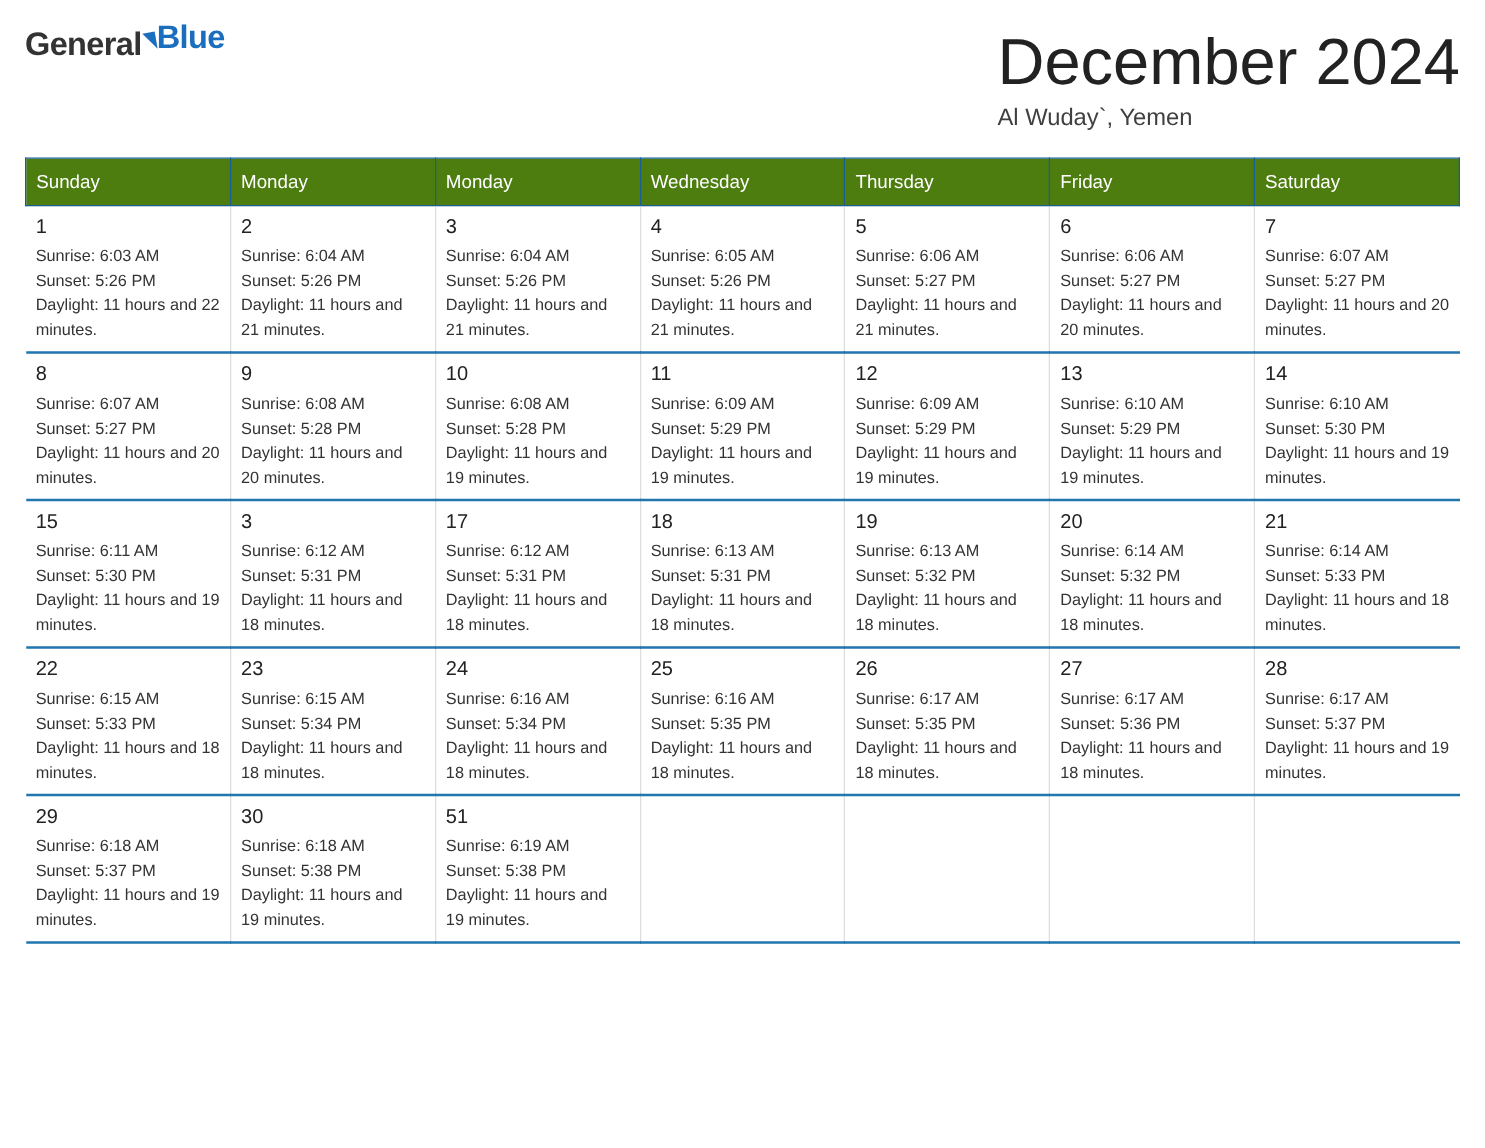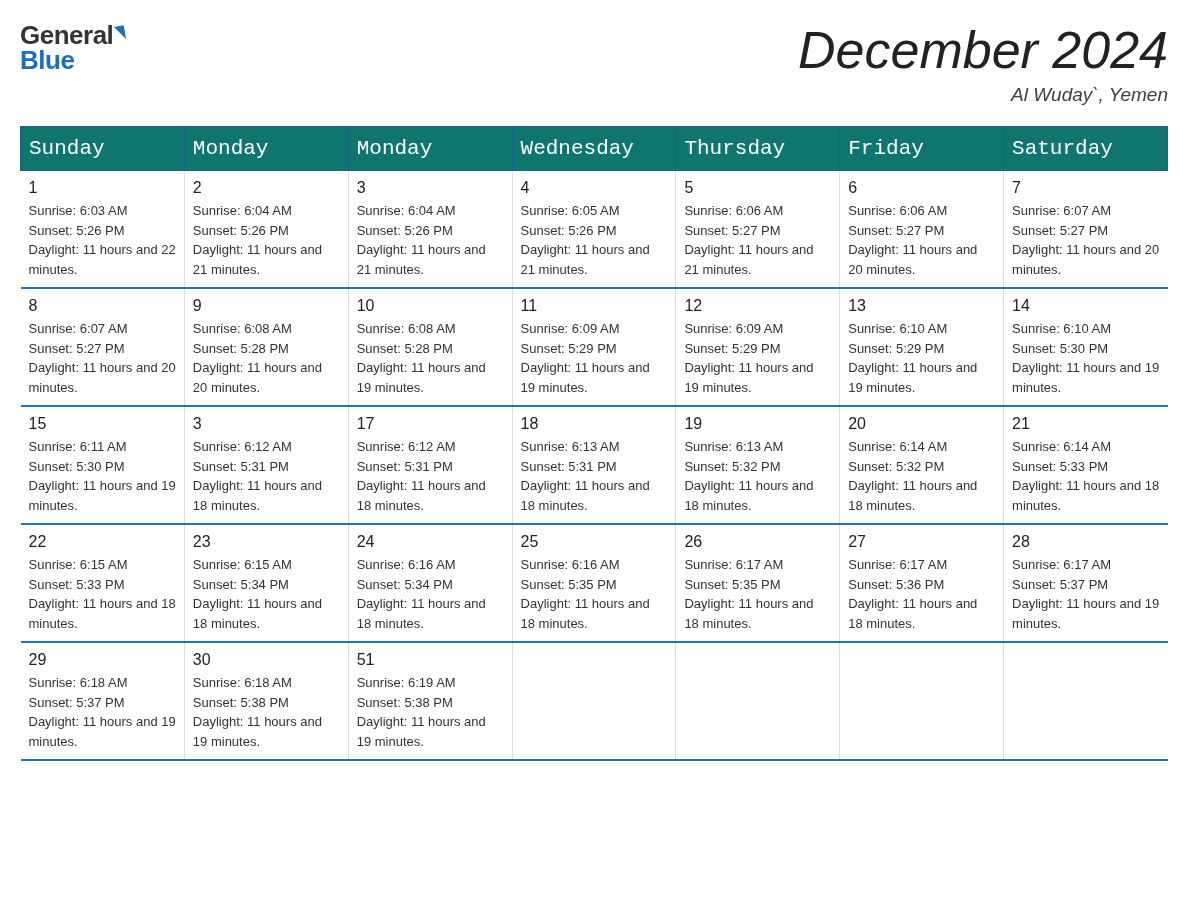"General" .logo { flex-direction: column -> row }
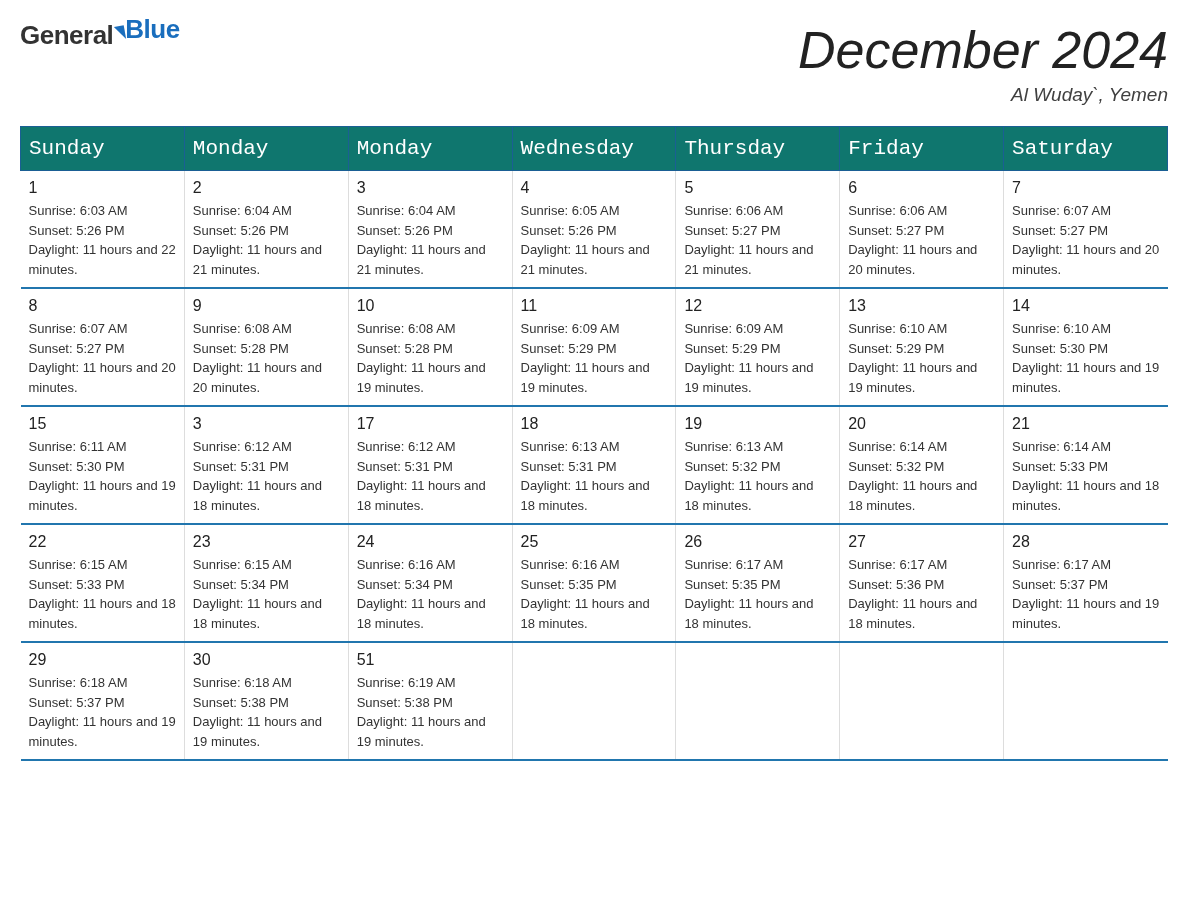"December 2024" .title-section { font-style: italic -> none; text-align: right -> left }
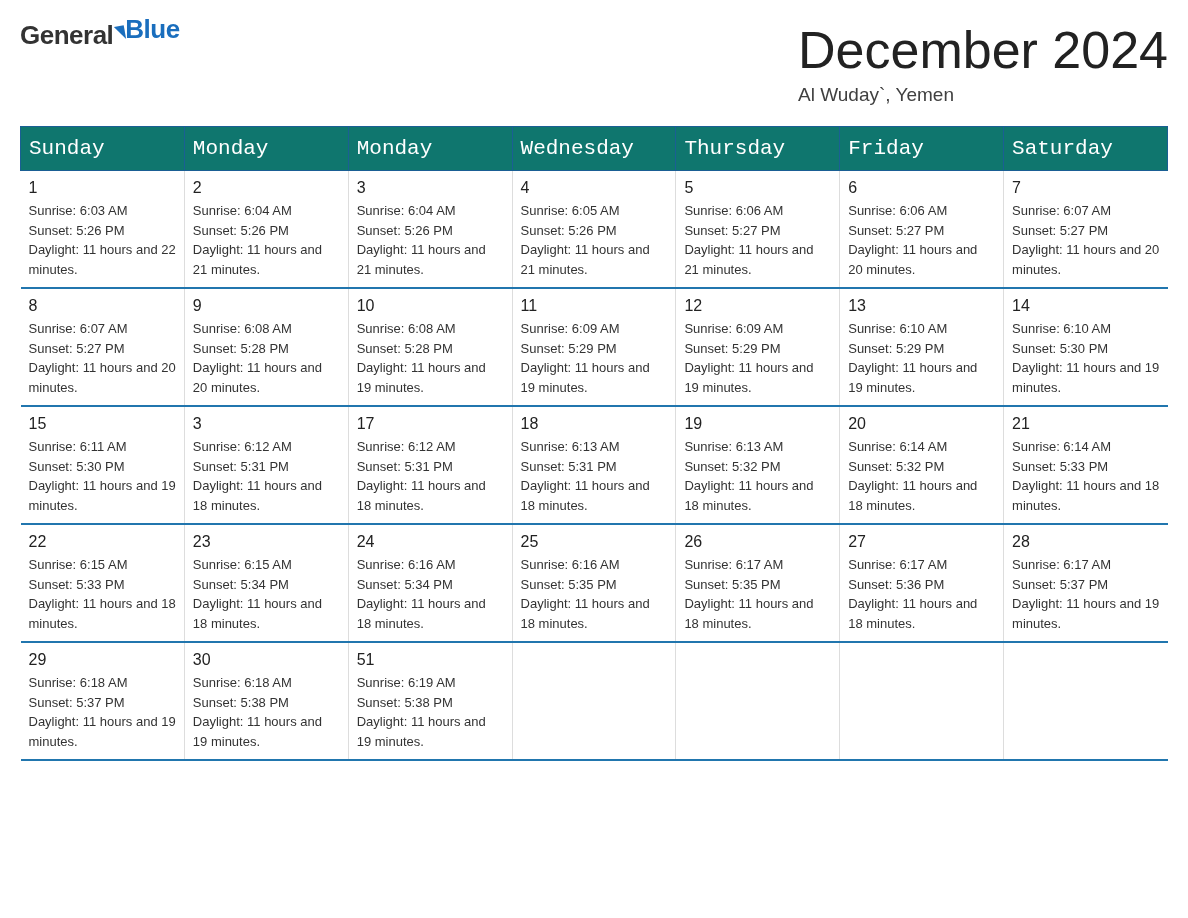"Sunday" thead th { background-color: #0f766e -> #4d7c0f; font-family: Liberation Mono, monospace -> none; font-size: 21px -> 15px }
